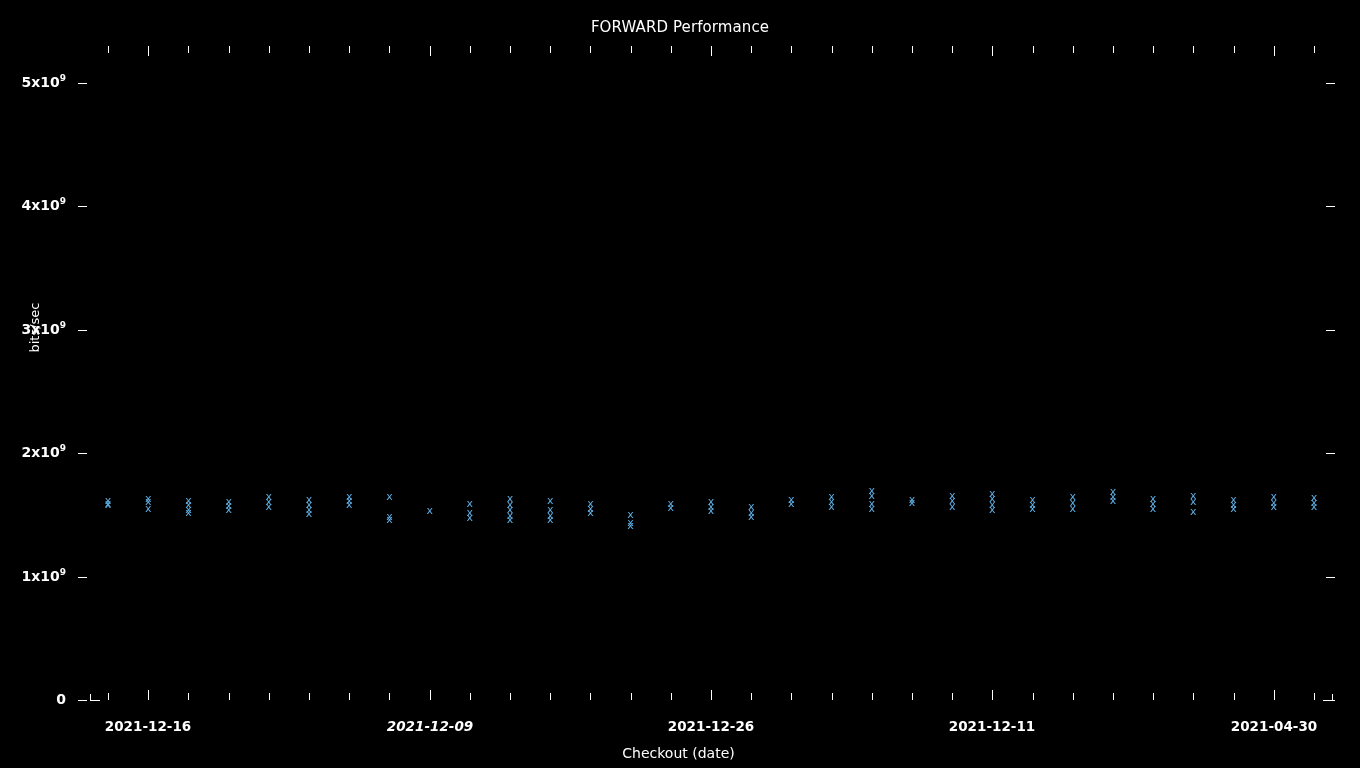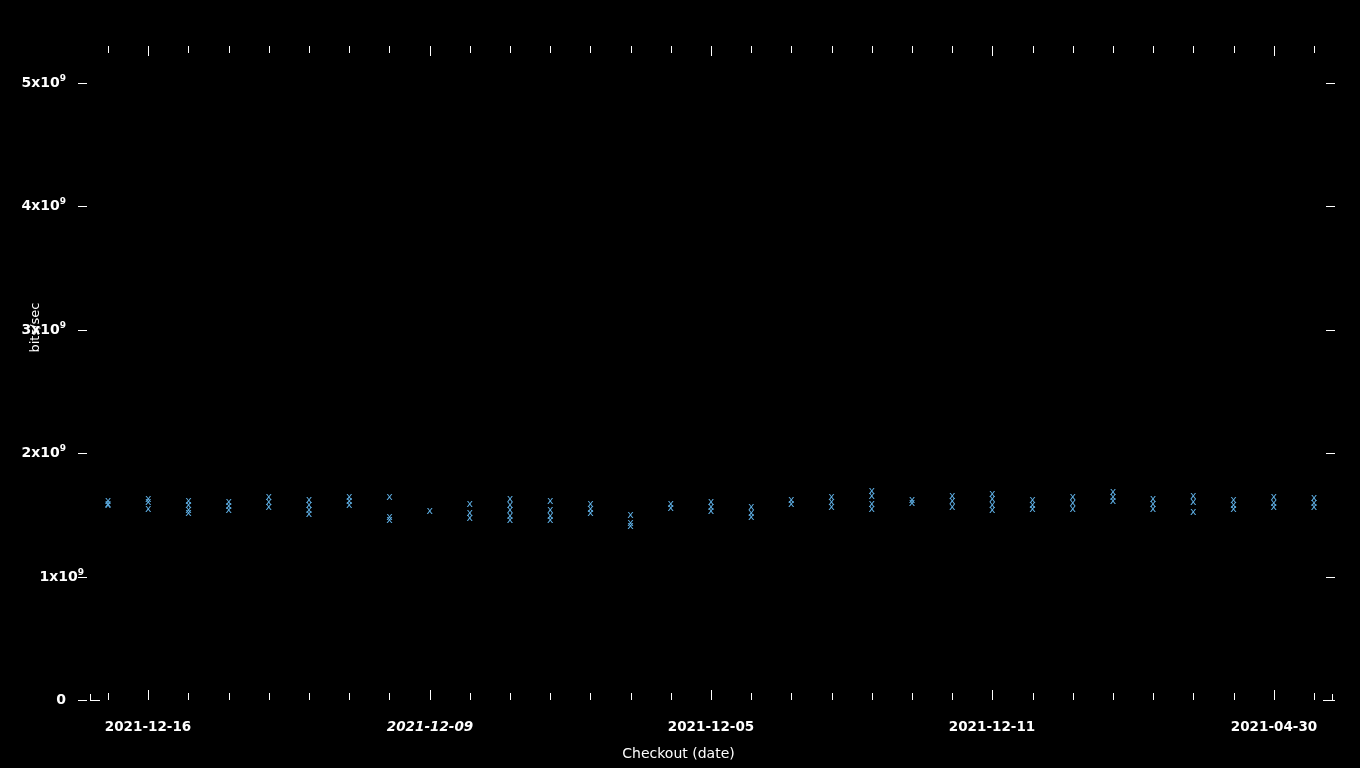"FORWARD Performance" div.chart-title { html: none -> <div>FORWARD Performance</div> }
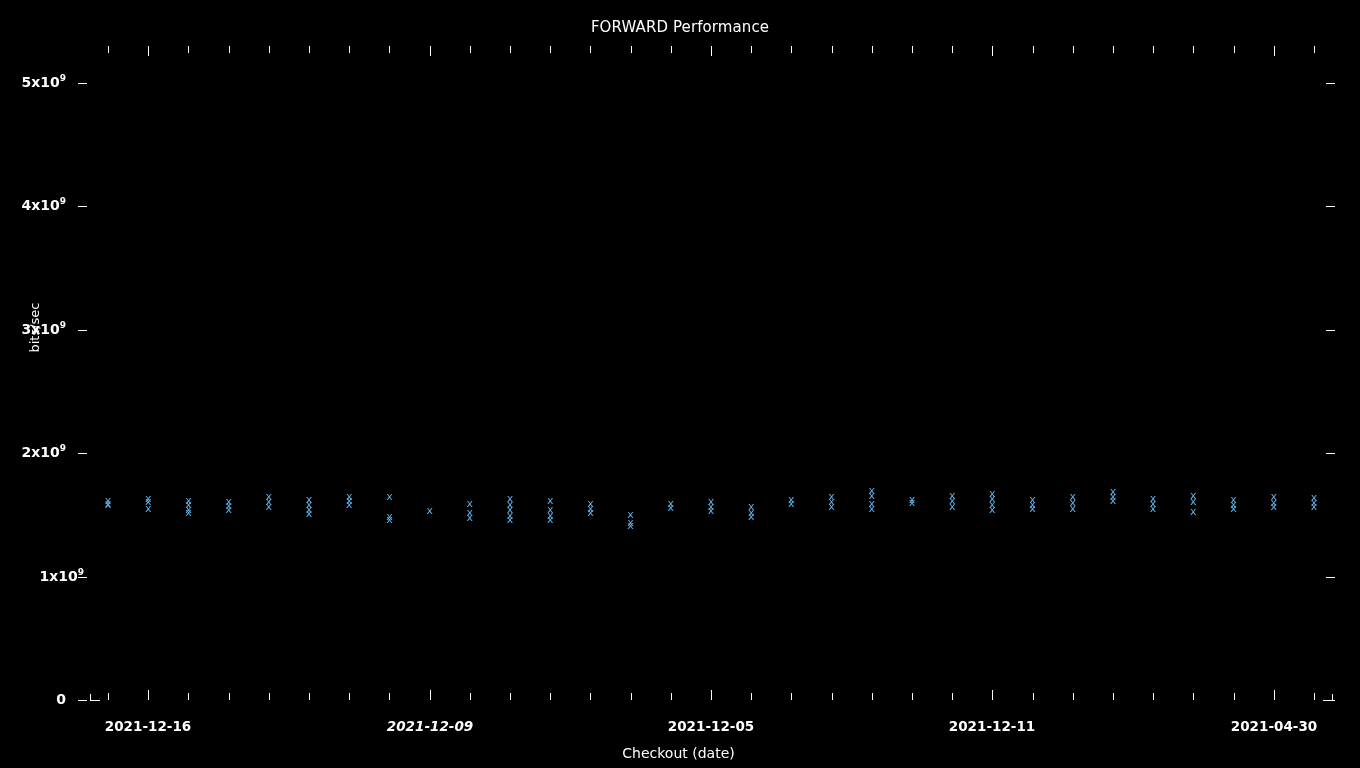"1x109" span.ytick-label { right: 4px -> 22px }
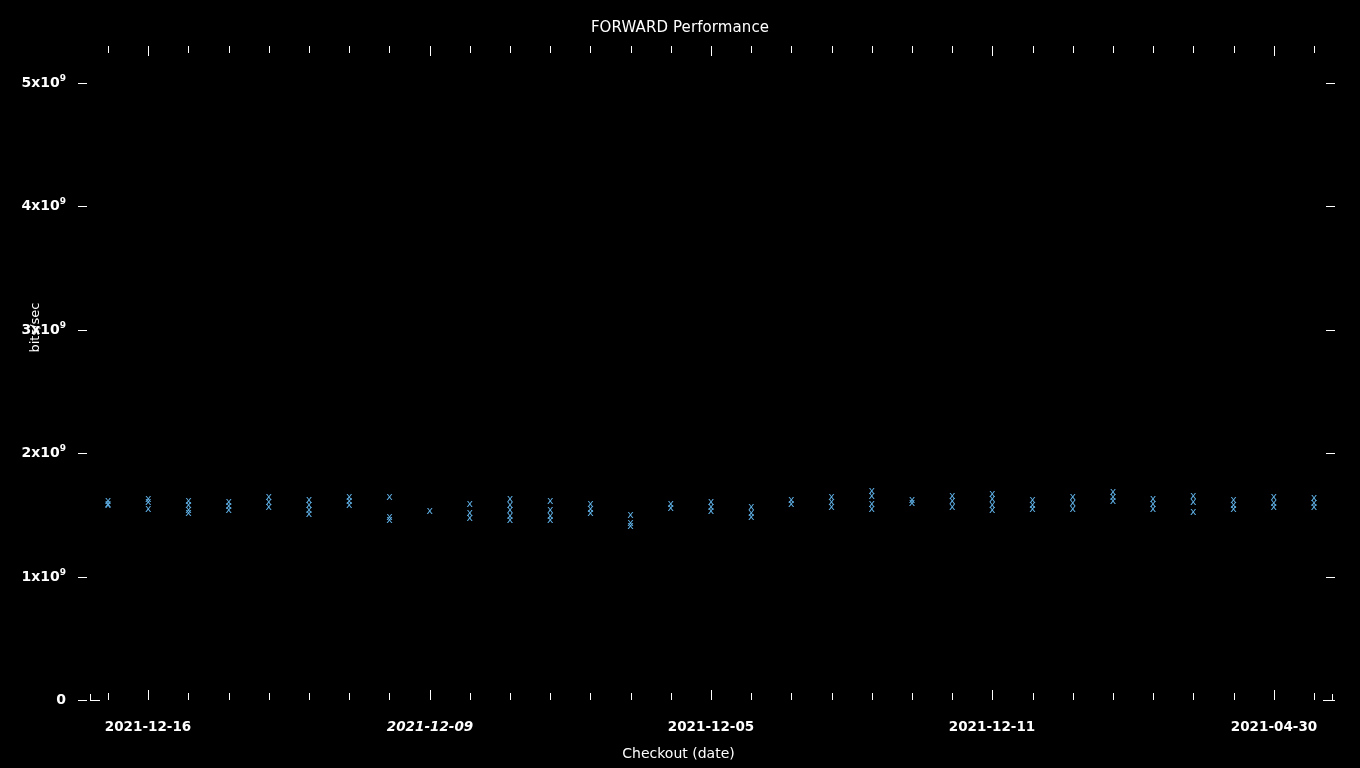"2021-12-05" div.xtick-label { text: 2021-12-05 -> 2021-12-26 }
